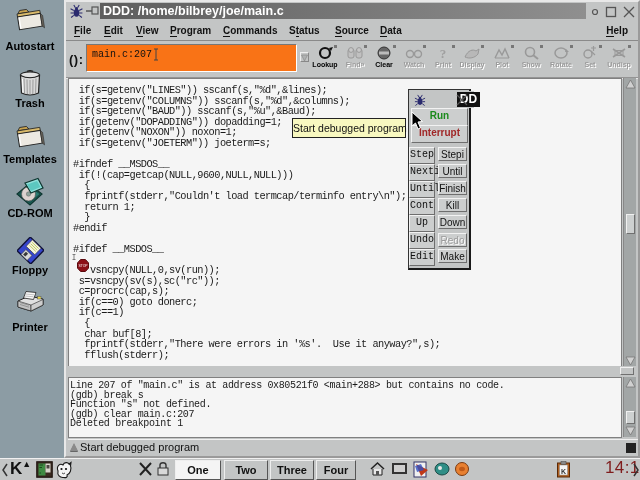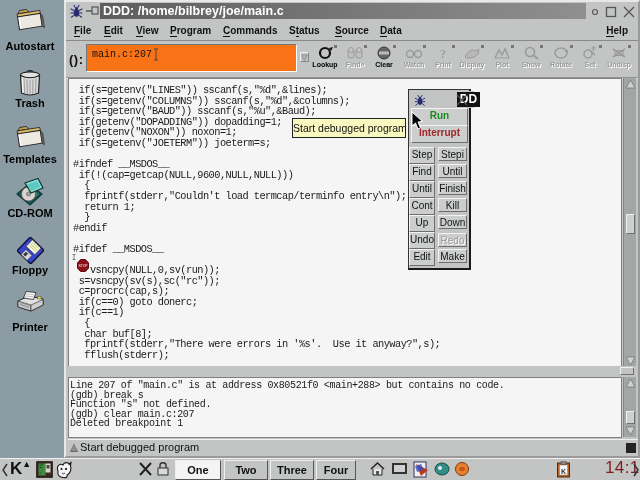"Step" .cbtn.l { font-family: none -> Liberation Mono, monospace }
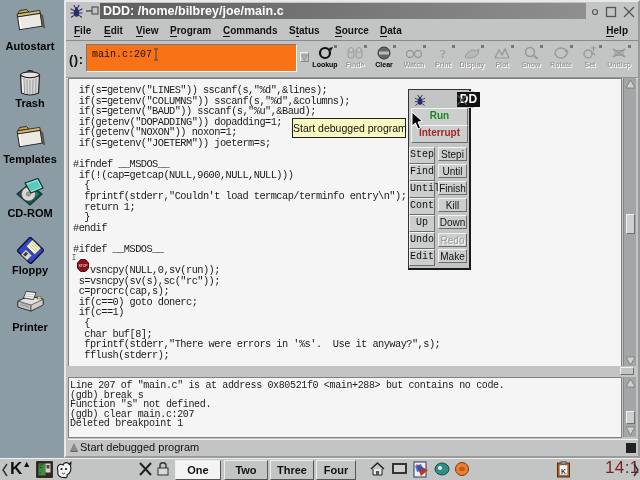"Find" div.cbtn { text: Find -> Nexti }
